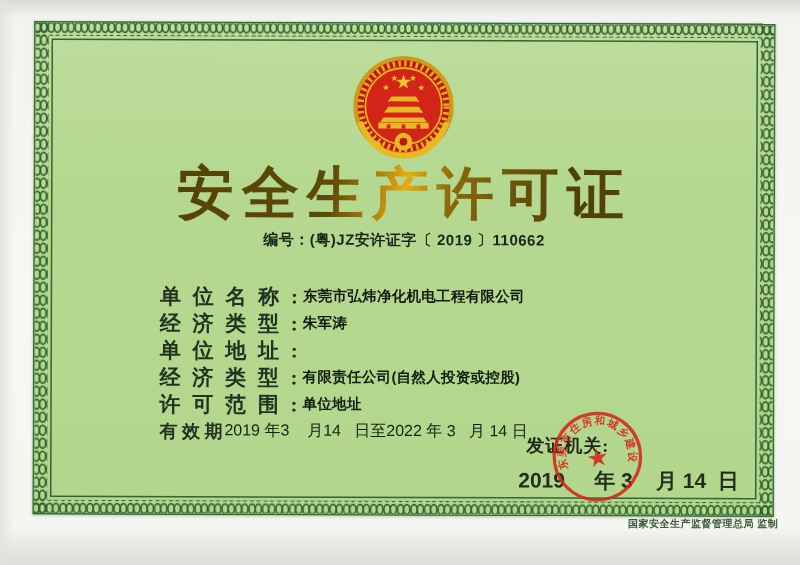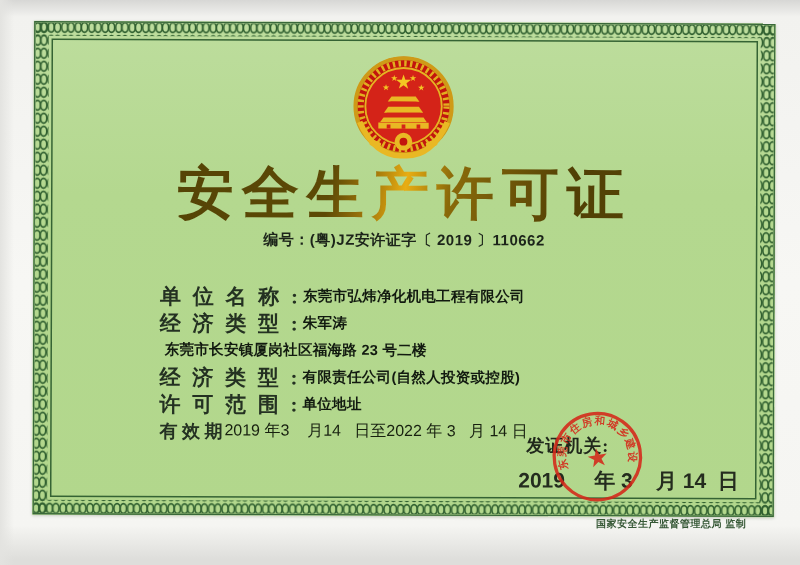"单位地址:" span.field-label { html: none -> <span>单位地址:</span> }
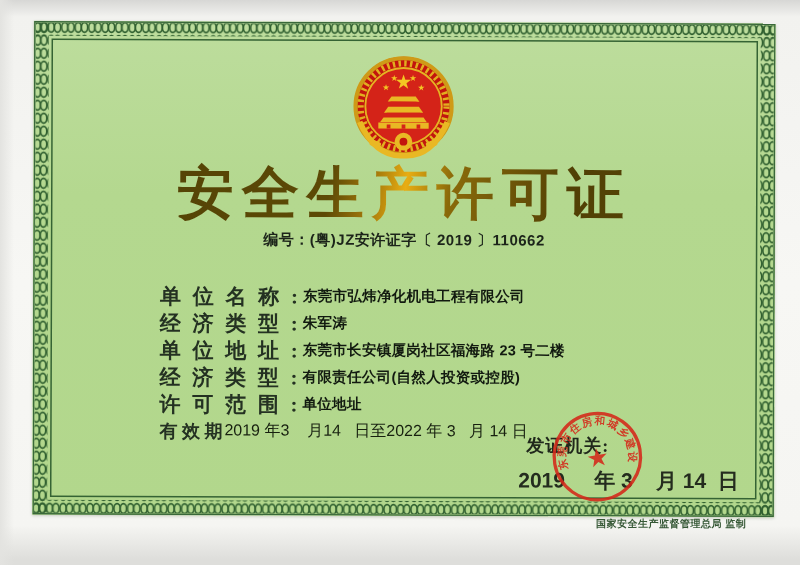"东莞市长安镇厦岗社区福海路 23 号二楼" span.field-value { html: <span>东莞市长安镇厦岗社区福海路 23 号二楼</span> -> none }
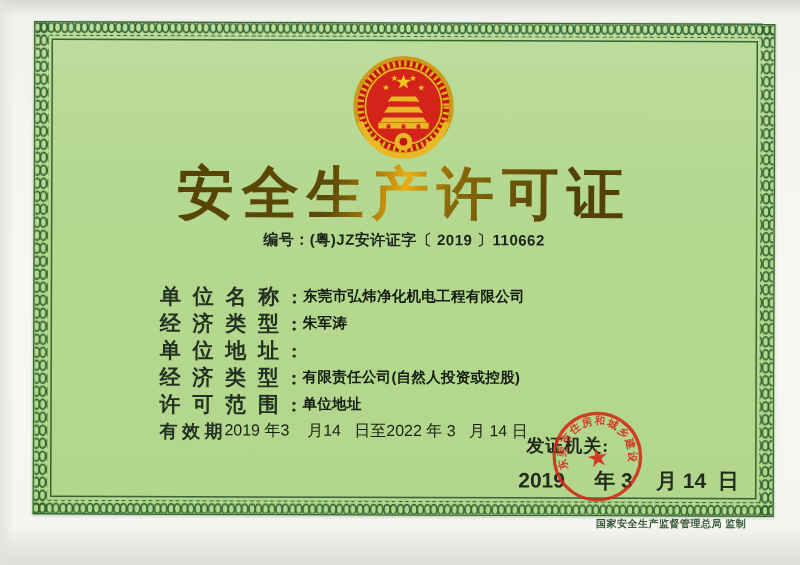"国家安全生产监督管理总局 监制" .footer-attribution { left: 596px -> 628px }
